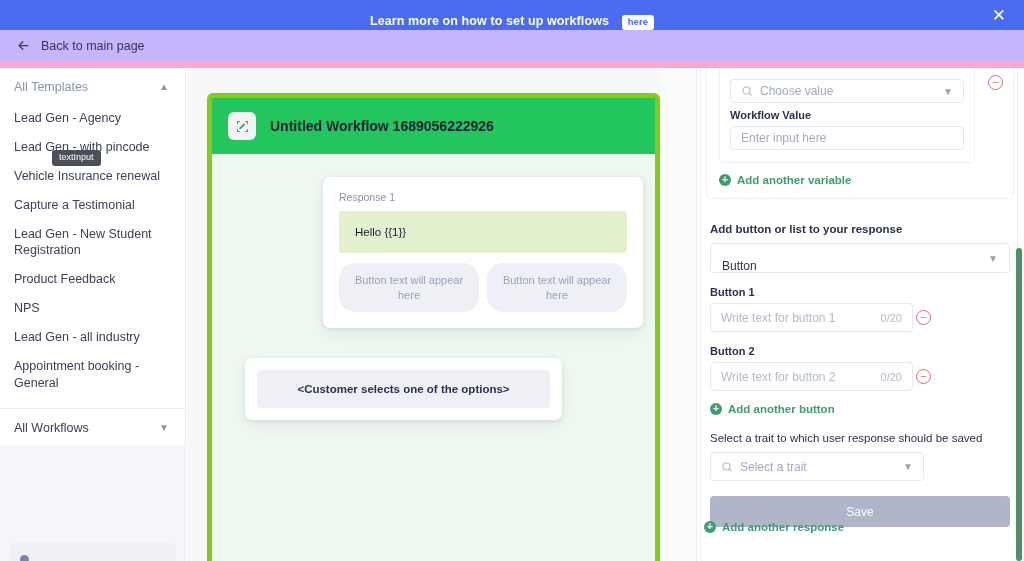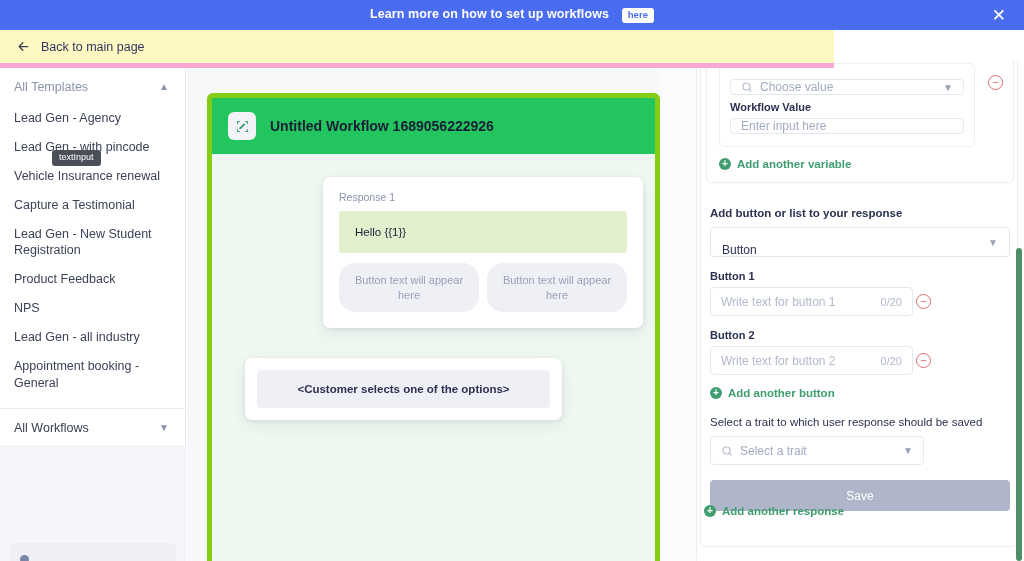"Learn more on how to" .banner { align-items: center -> flex-end }
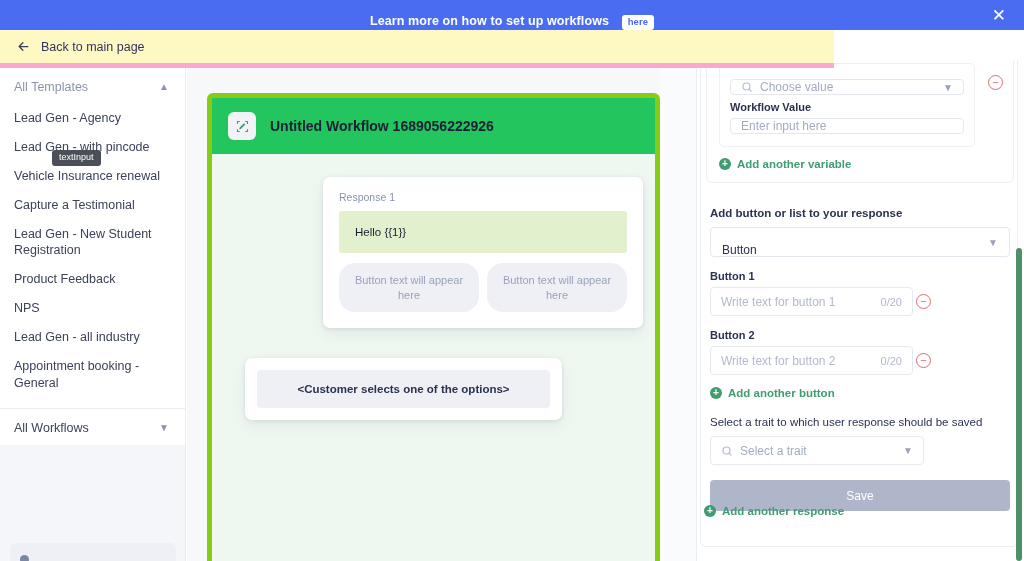"Back to main page" .backbar { background: #fef9c3 -> #c4b5fd; border-bottom: 5px solid #f9a8d4 -> 7px solid #f9a8d4; width: 834px -> 1024px }
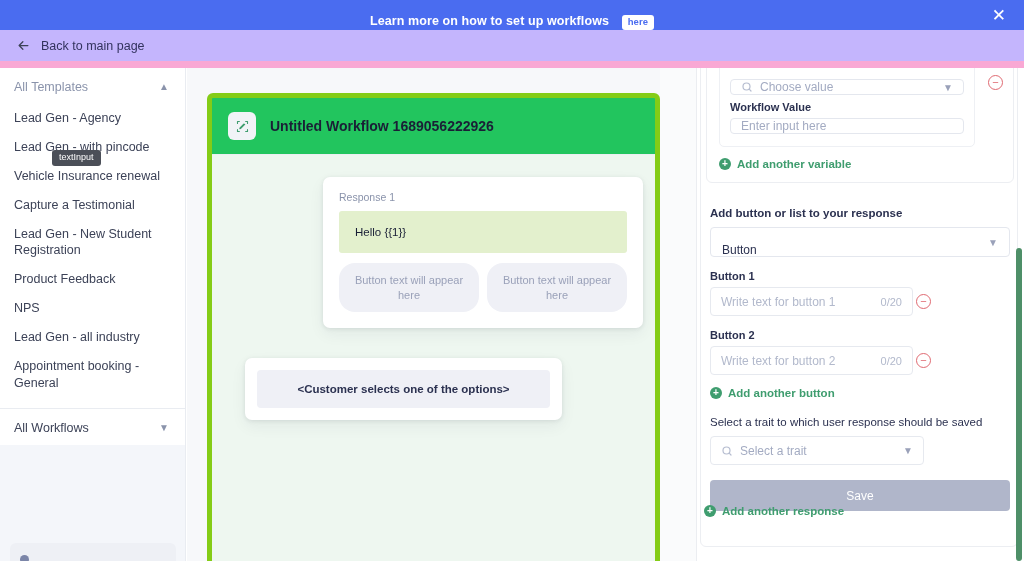"Choose value" .inp { height: 16px -> 24px }
